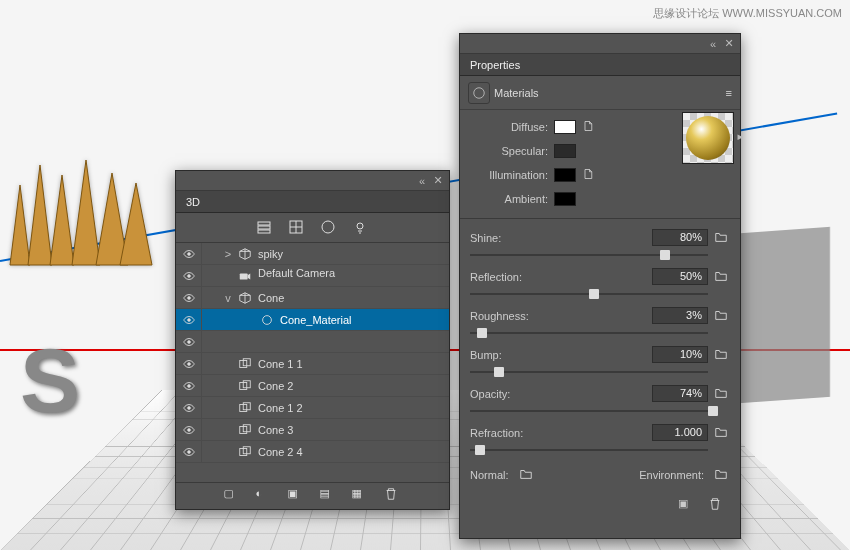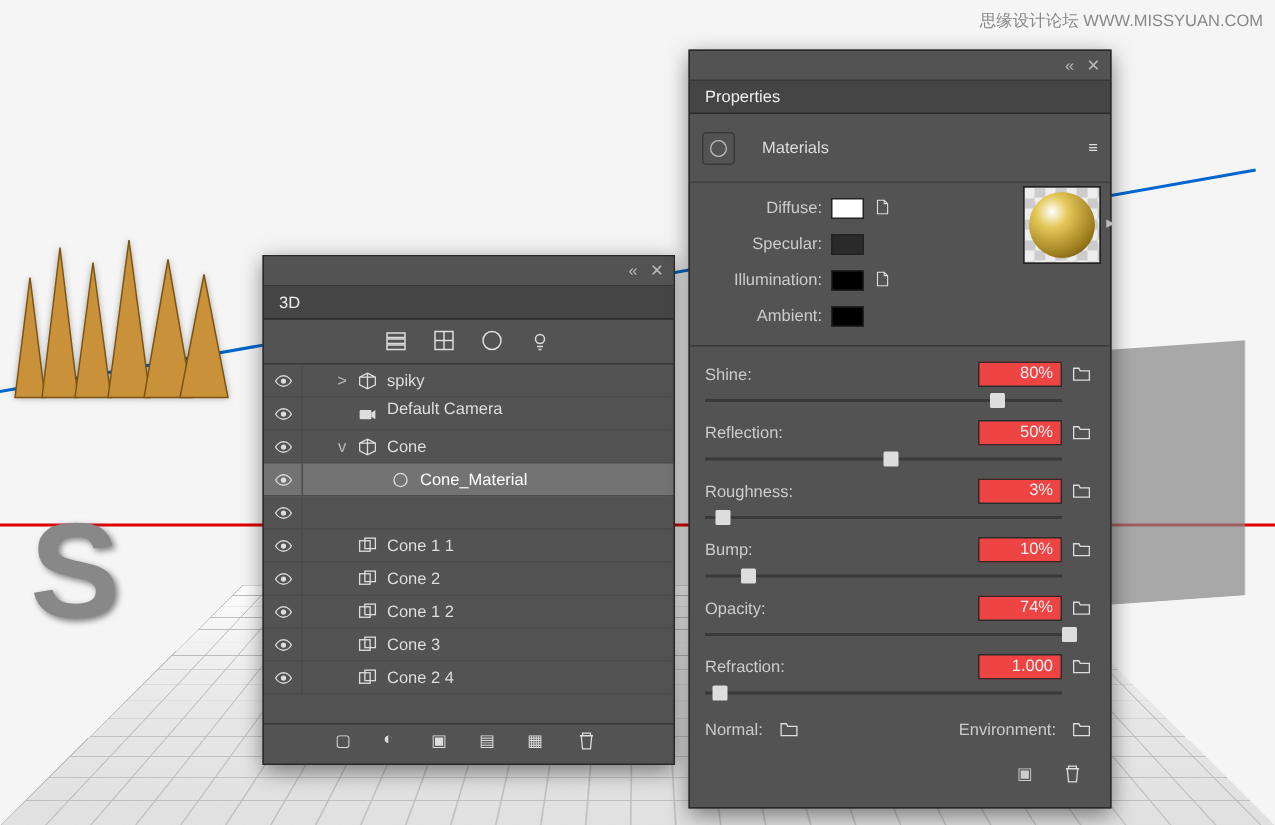"Materials" .props-head { gap: 18px -> 4px; height: 46px -> 34px }
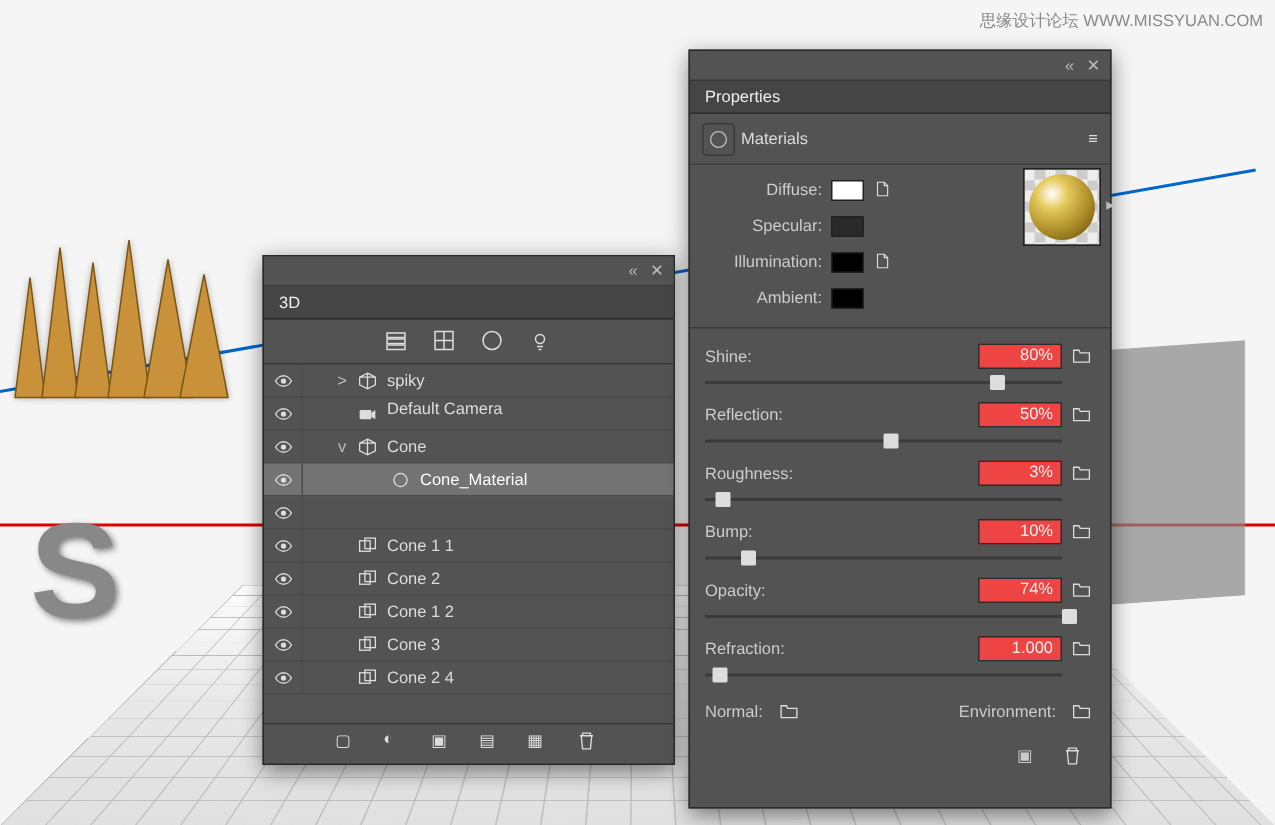"80%" .valbox { background: #ef4444 -> #404040 }
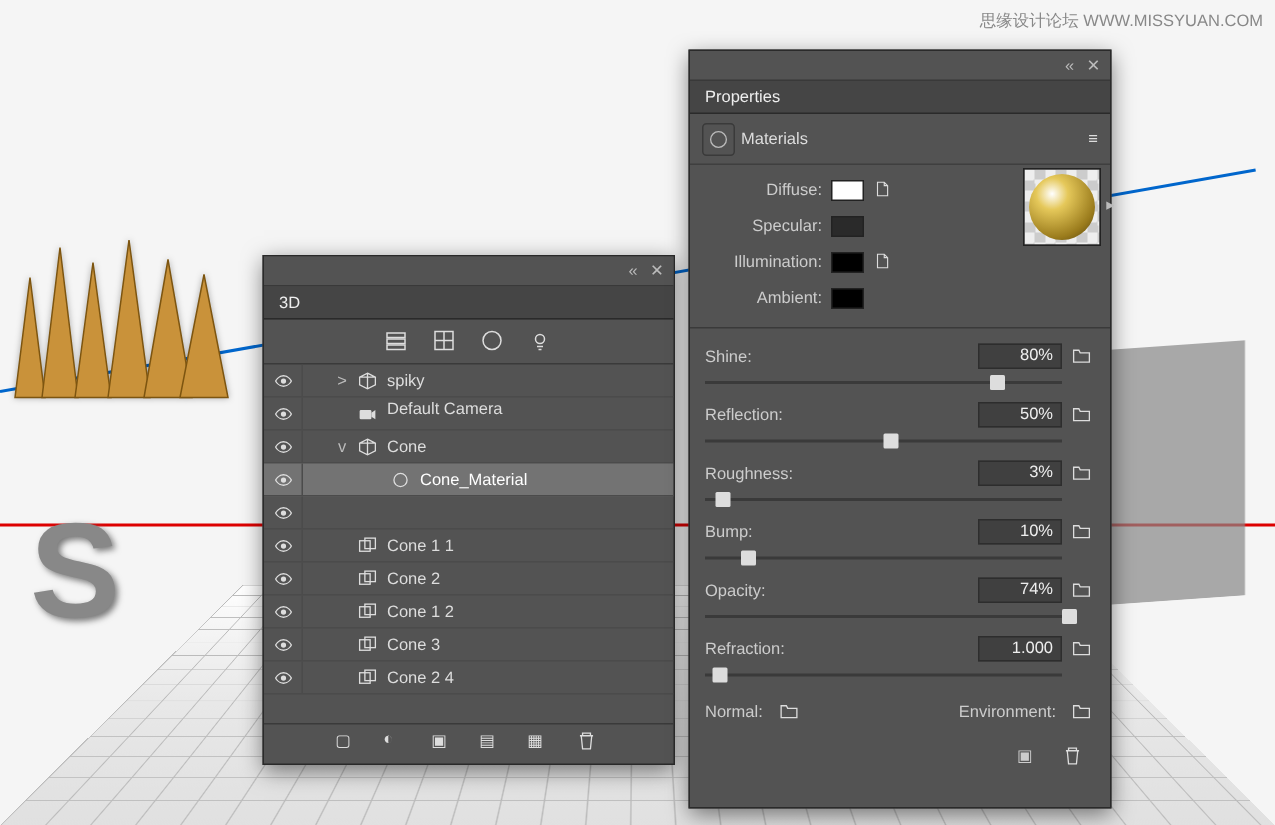"Cone_Material" .row.sel { background: #737373 -> #0369a1 }
